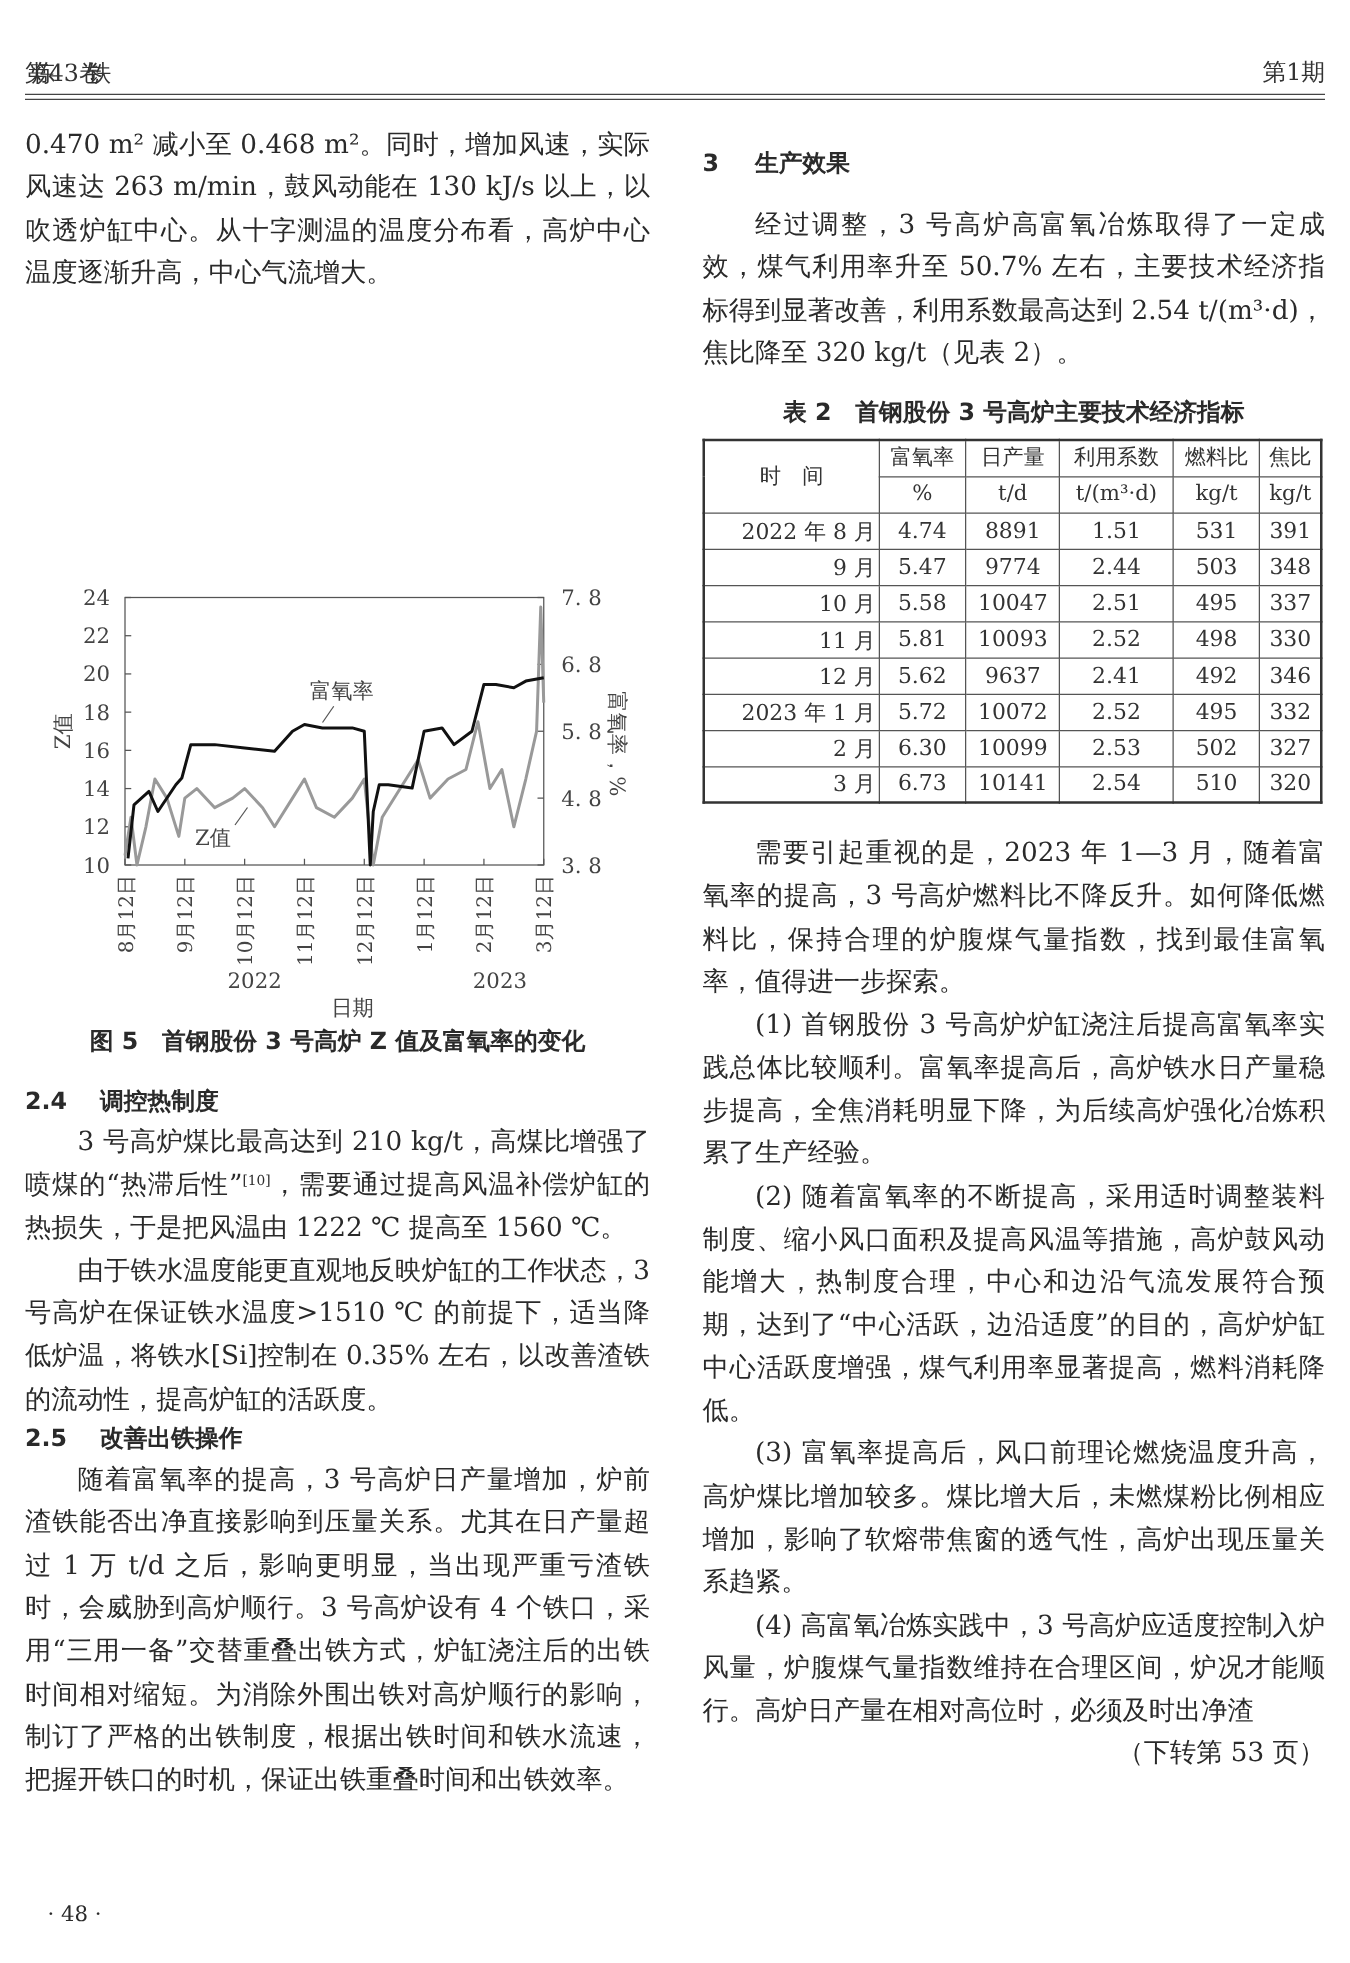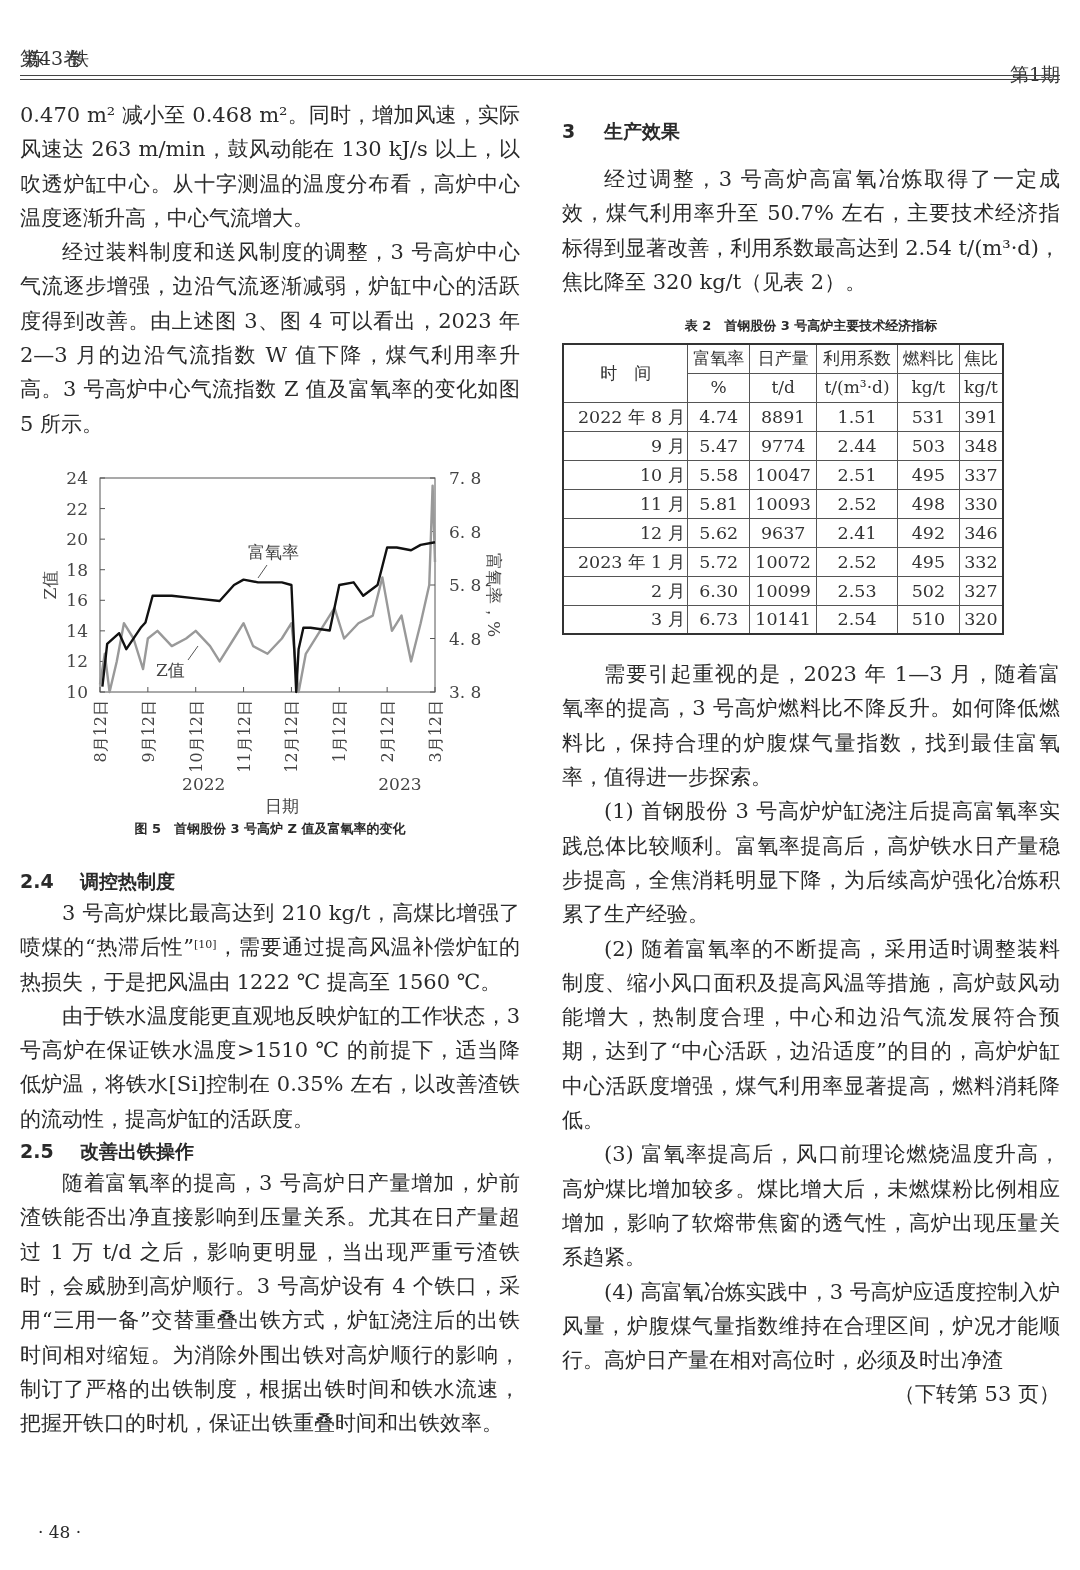"第1期" .header .r { top: 20px -> 3px }
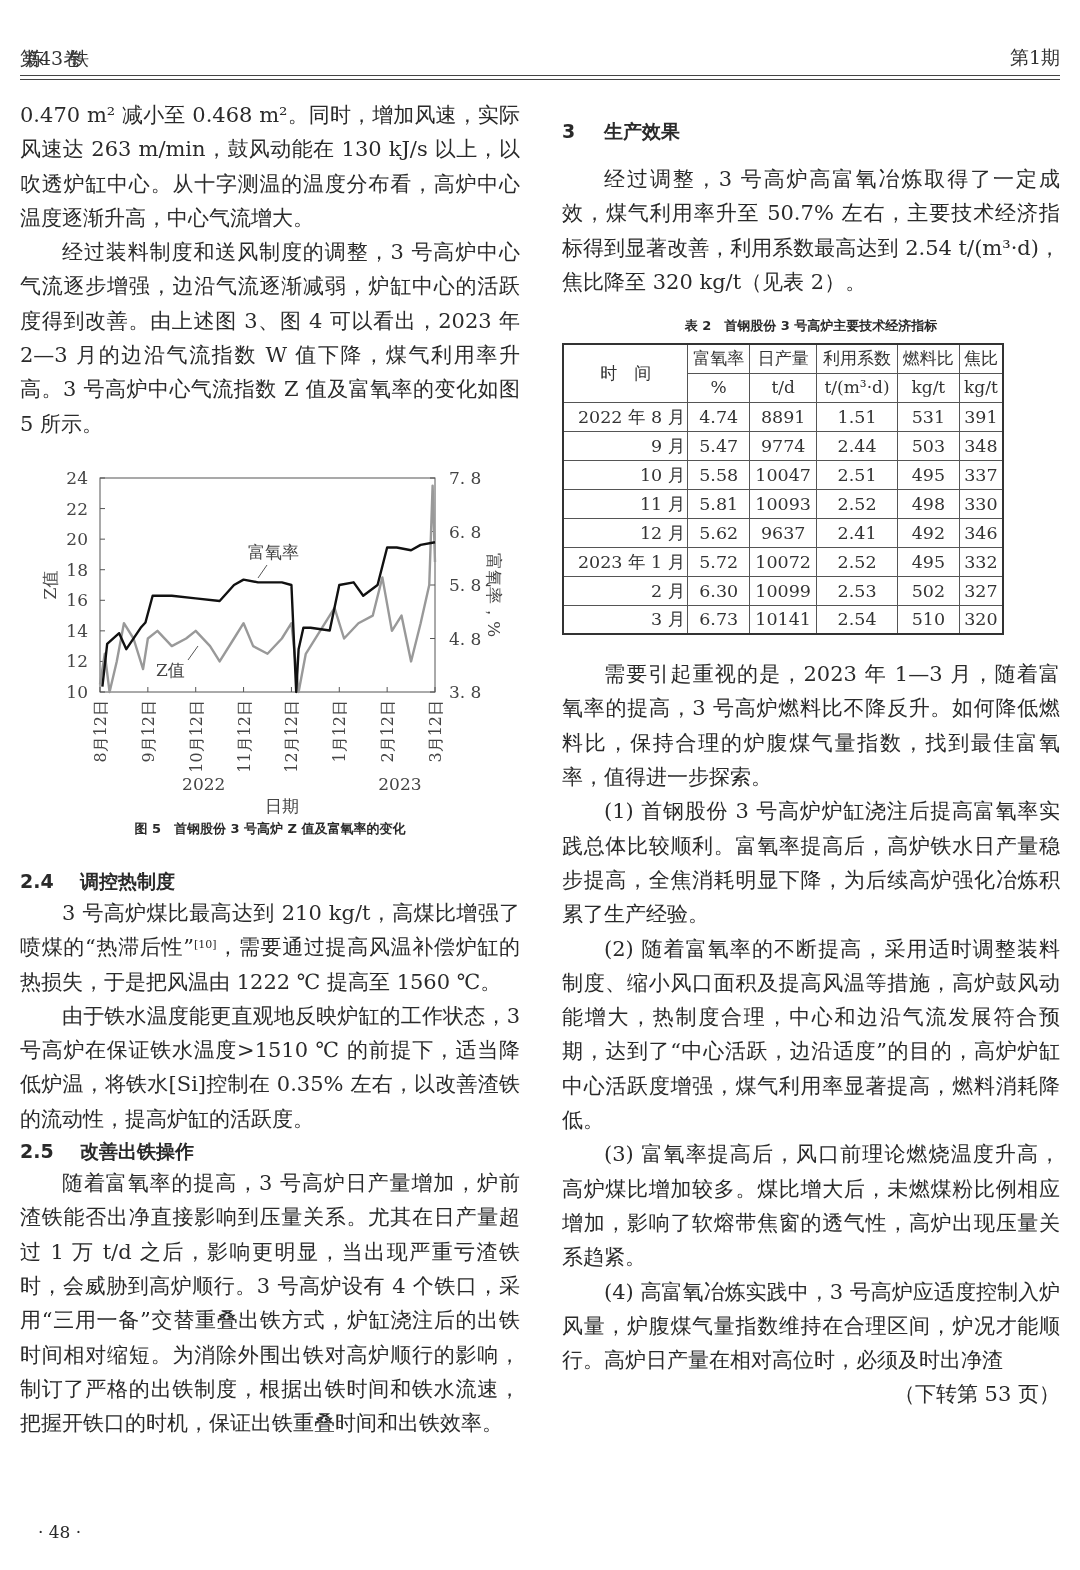"经过装料制度和送风制度的调整，3" p.t { html: <p>经过装料制度和送风制度的调整，3 号高炉中心气流逐步增强，边沿气流逐渐减弱，炉缸中心的活跃度得到改善。由上述图 3、图 4 可以看出，2023 年 2—3 月的边沿气流指数 W 值下降，煤气利用率升高。3 号高炉中心气流指数 Z 值及富氧率的变化如图 5 所示。</p> -> none }
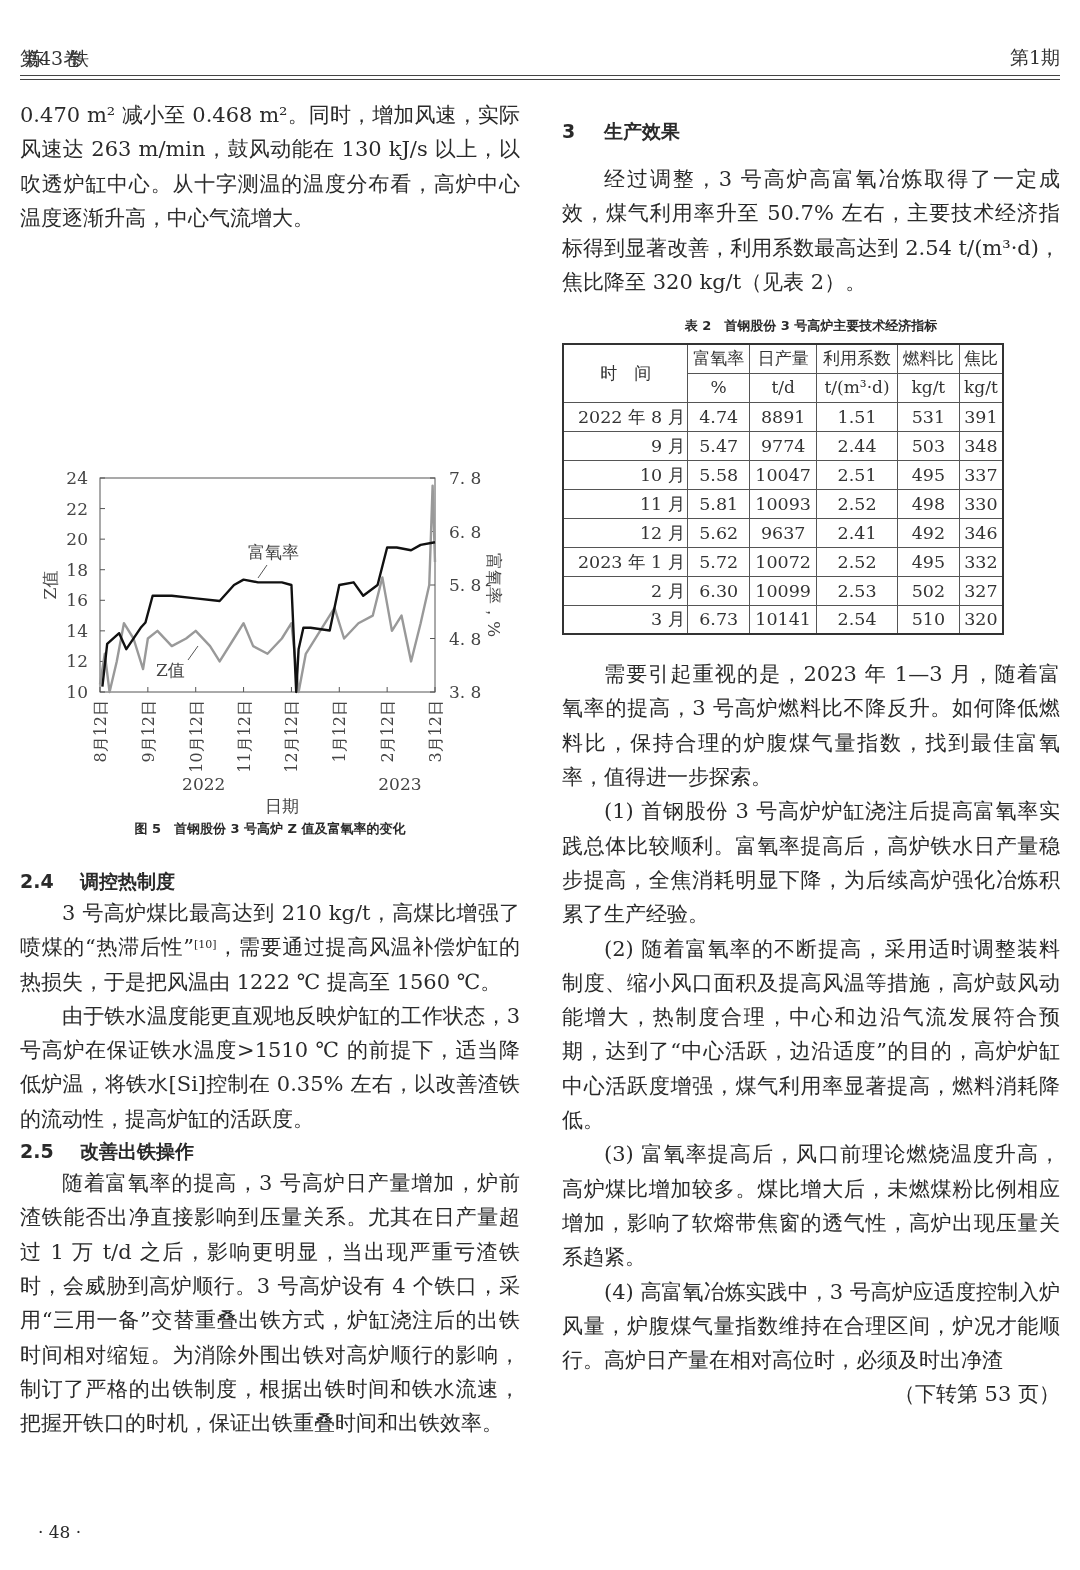"表 2 首钢股份 3 号高炉主要技术经济指标" .caption { font-size: 13px -> 19px }
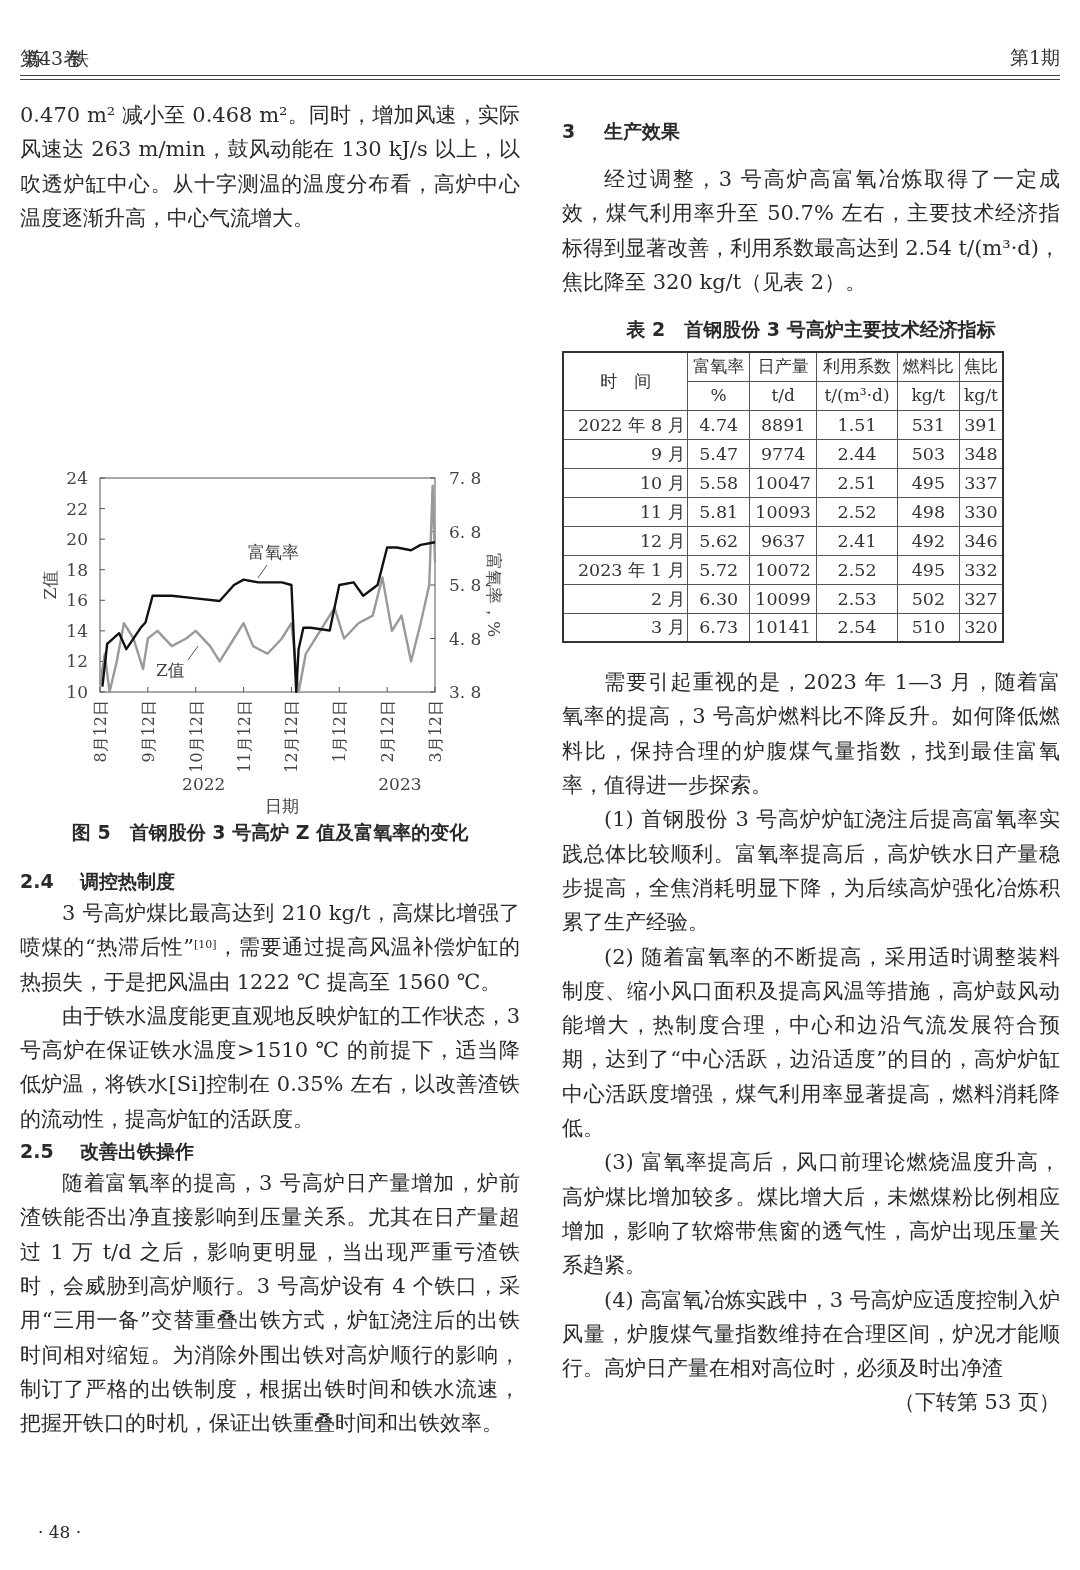"时 间" table.t2 { width: 442px -> 496px }
